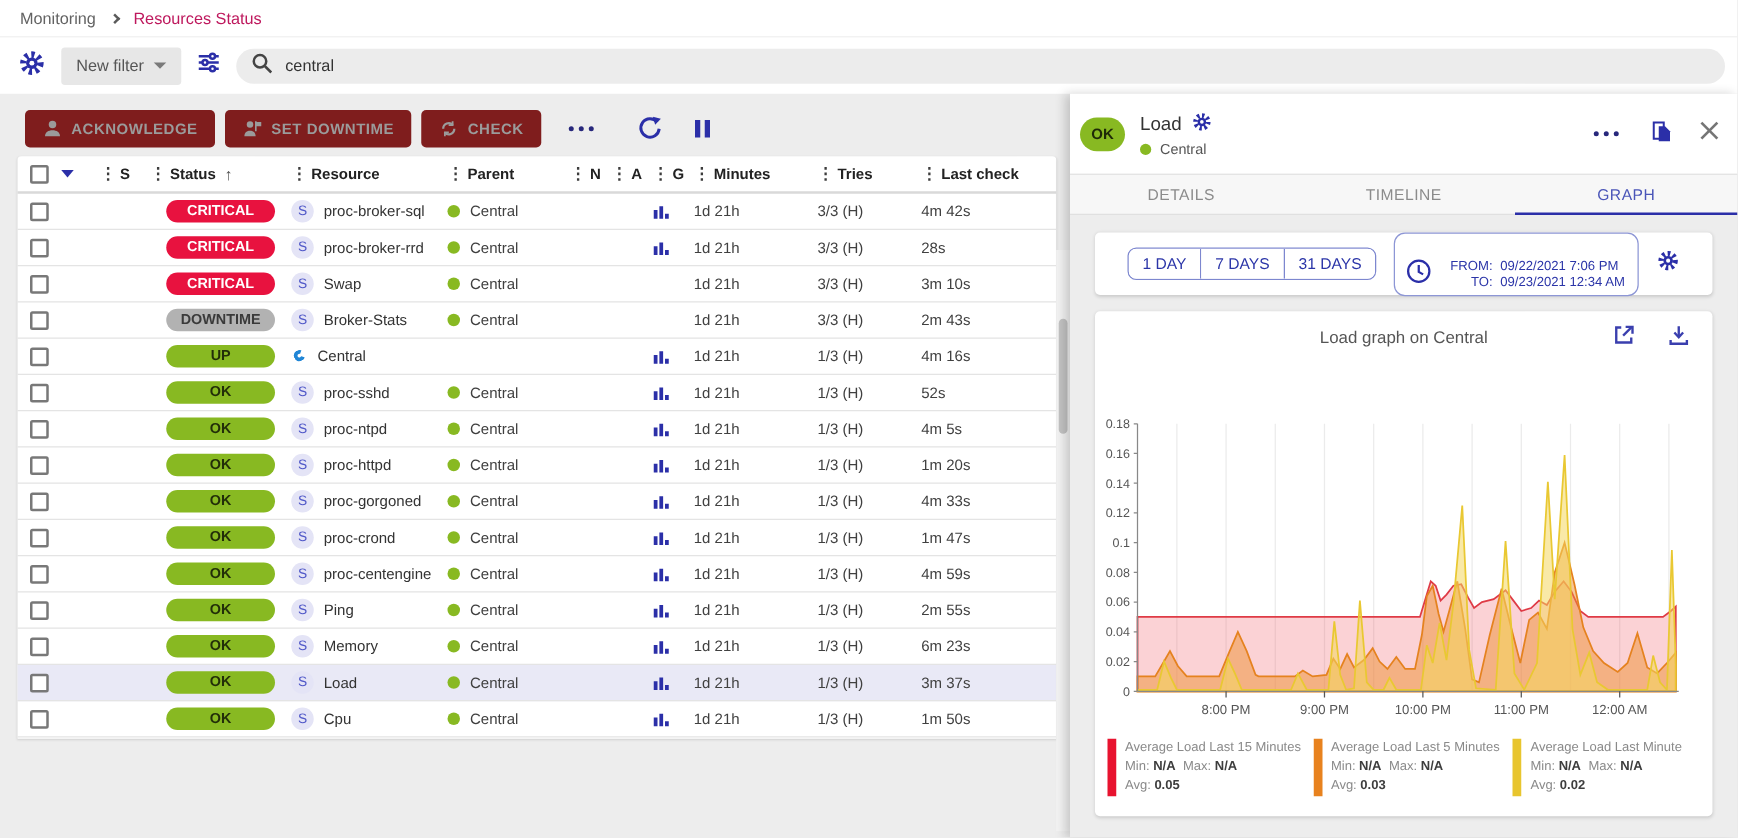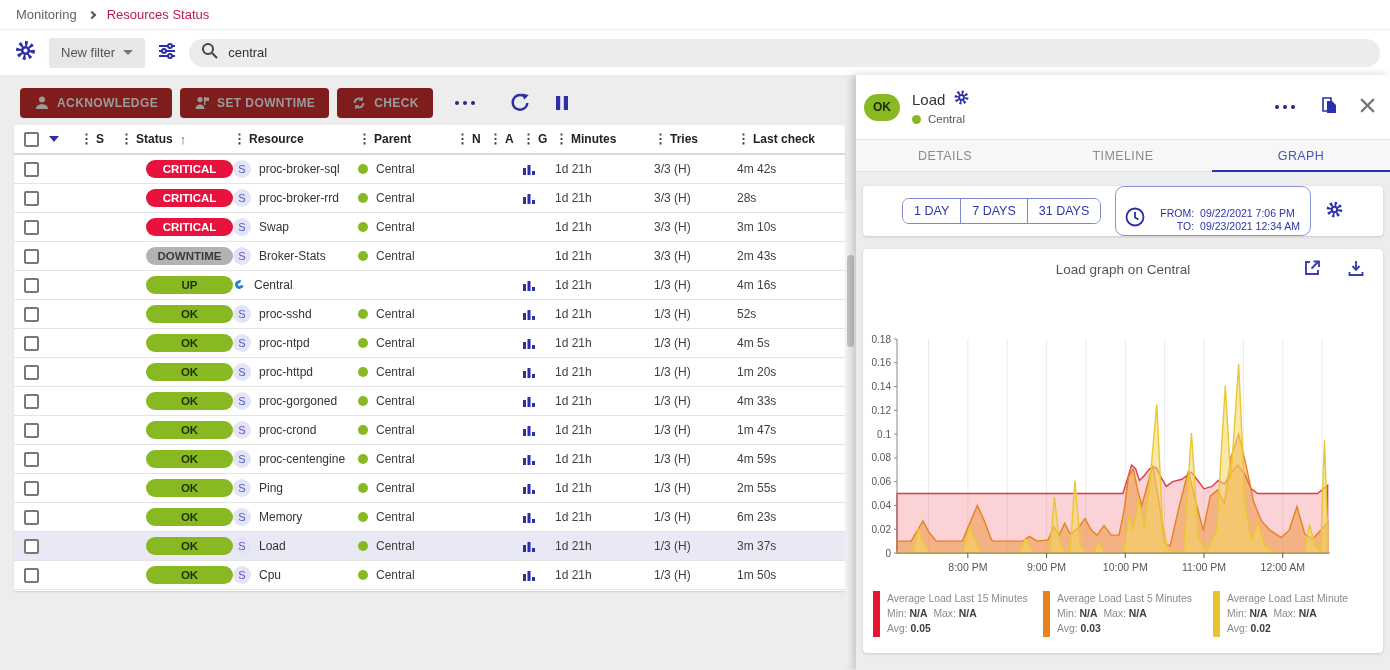"CRITICAL" .c-status { justify-content: flex-end -> center }
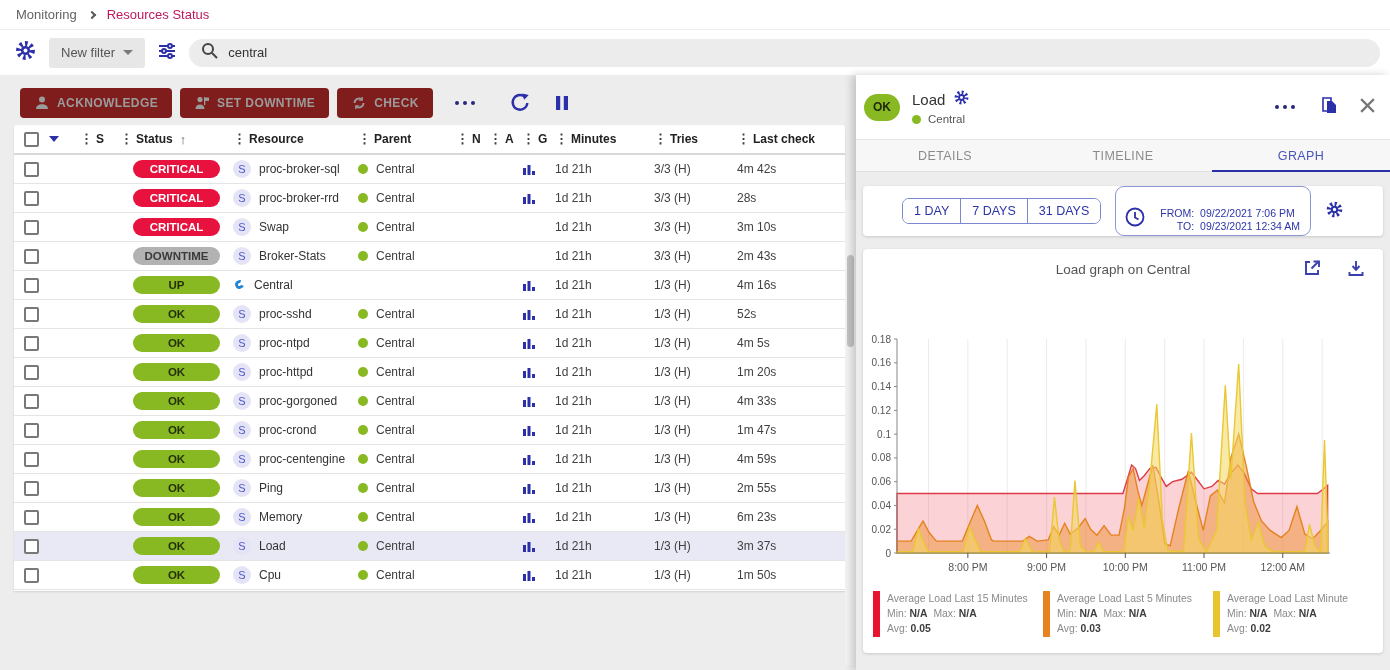"1 DAY" .card { margin: 0 7px -> 0 20px }
